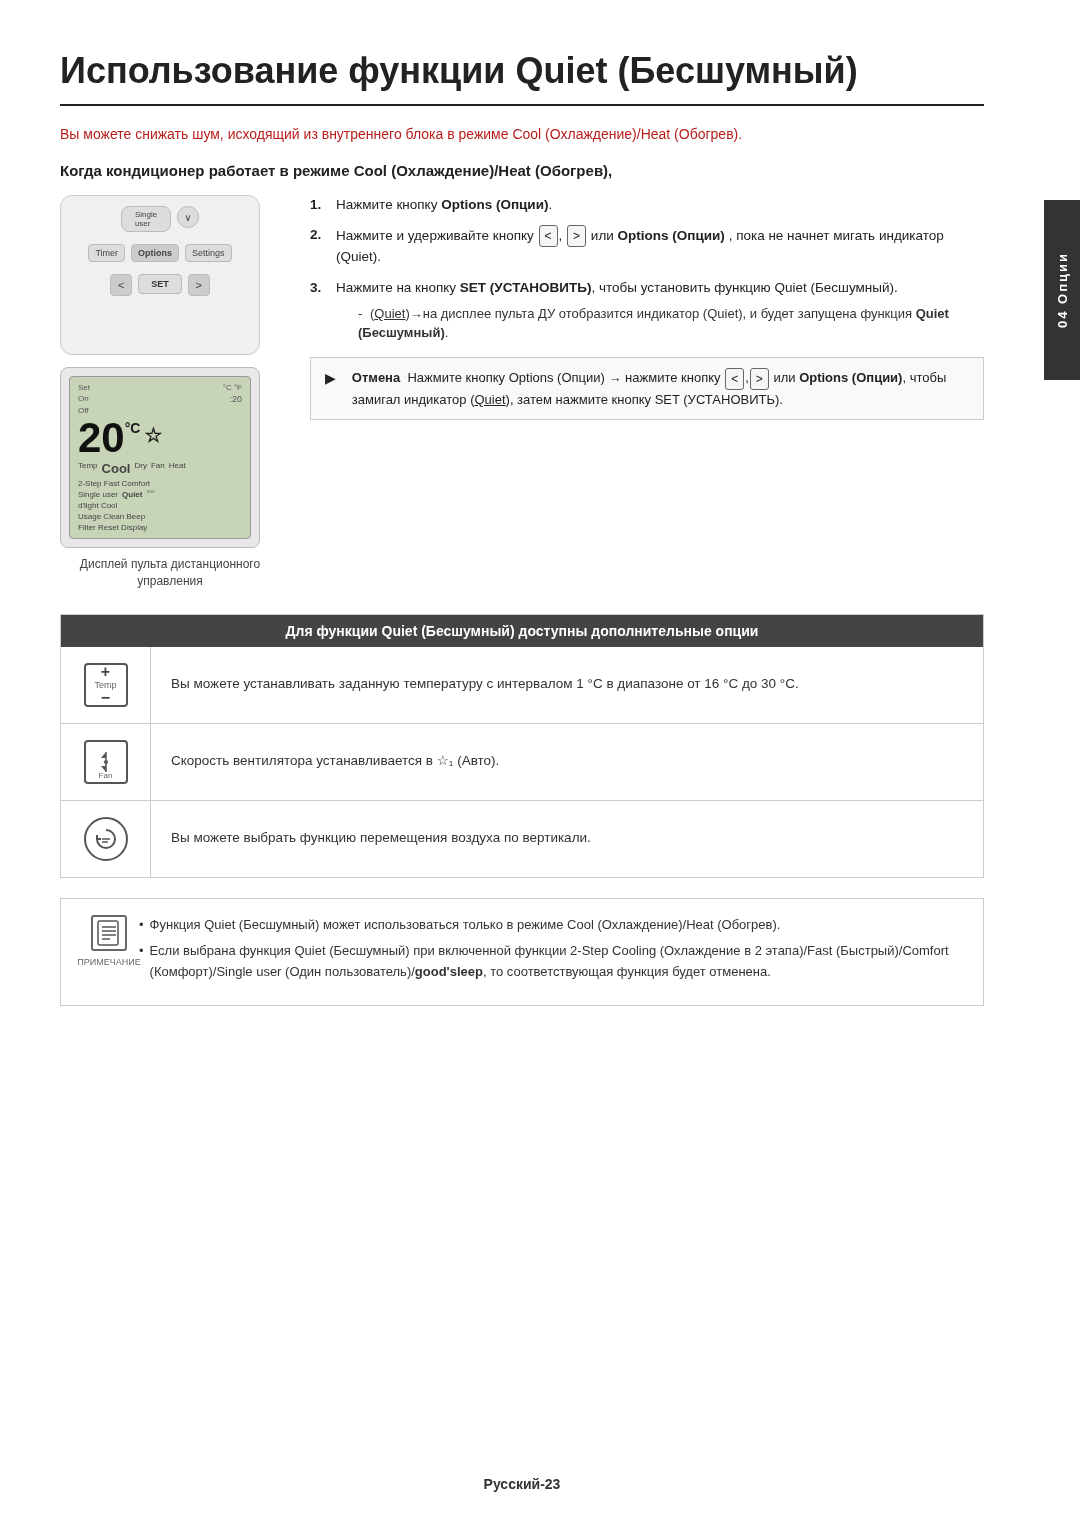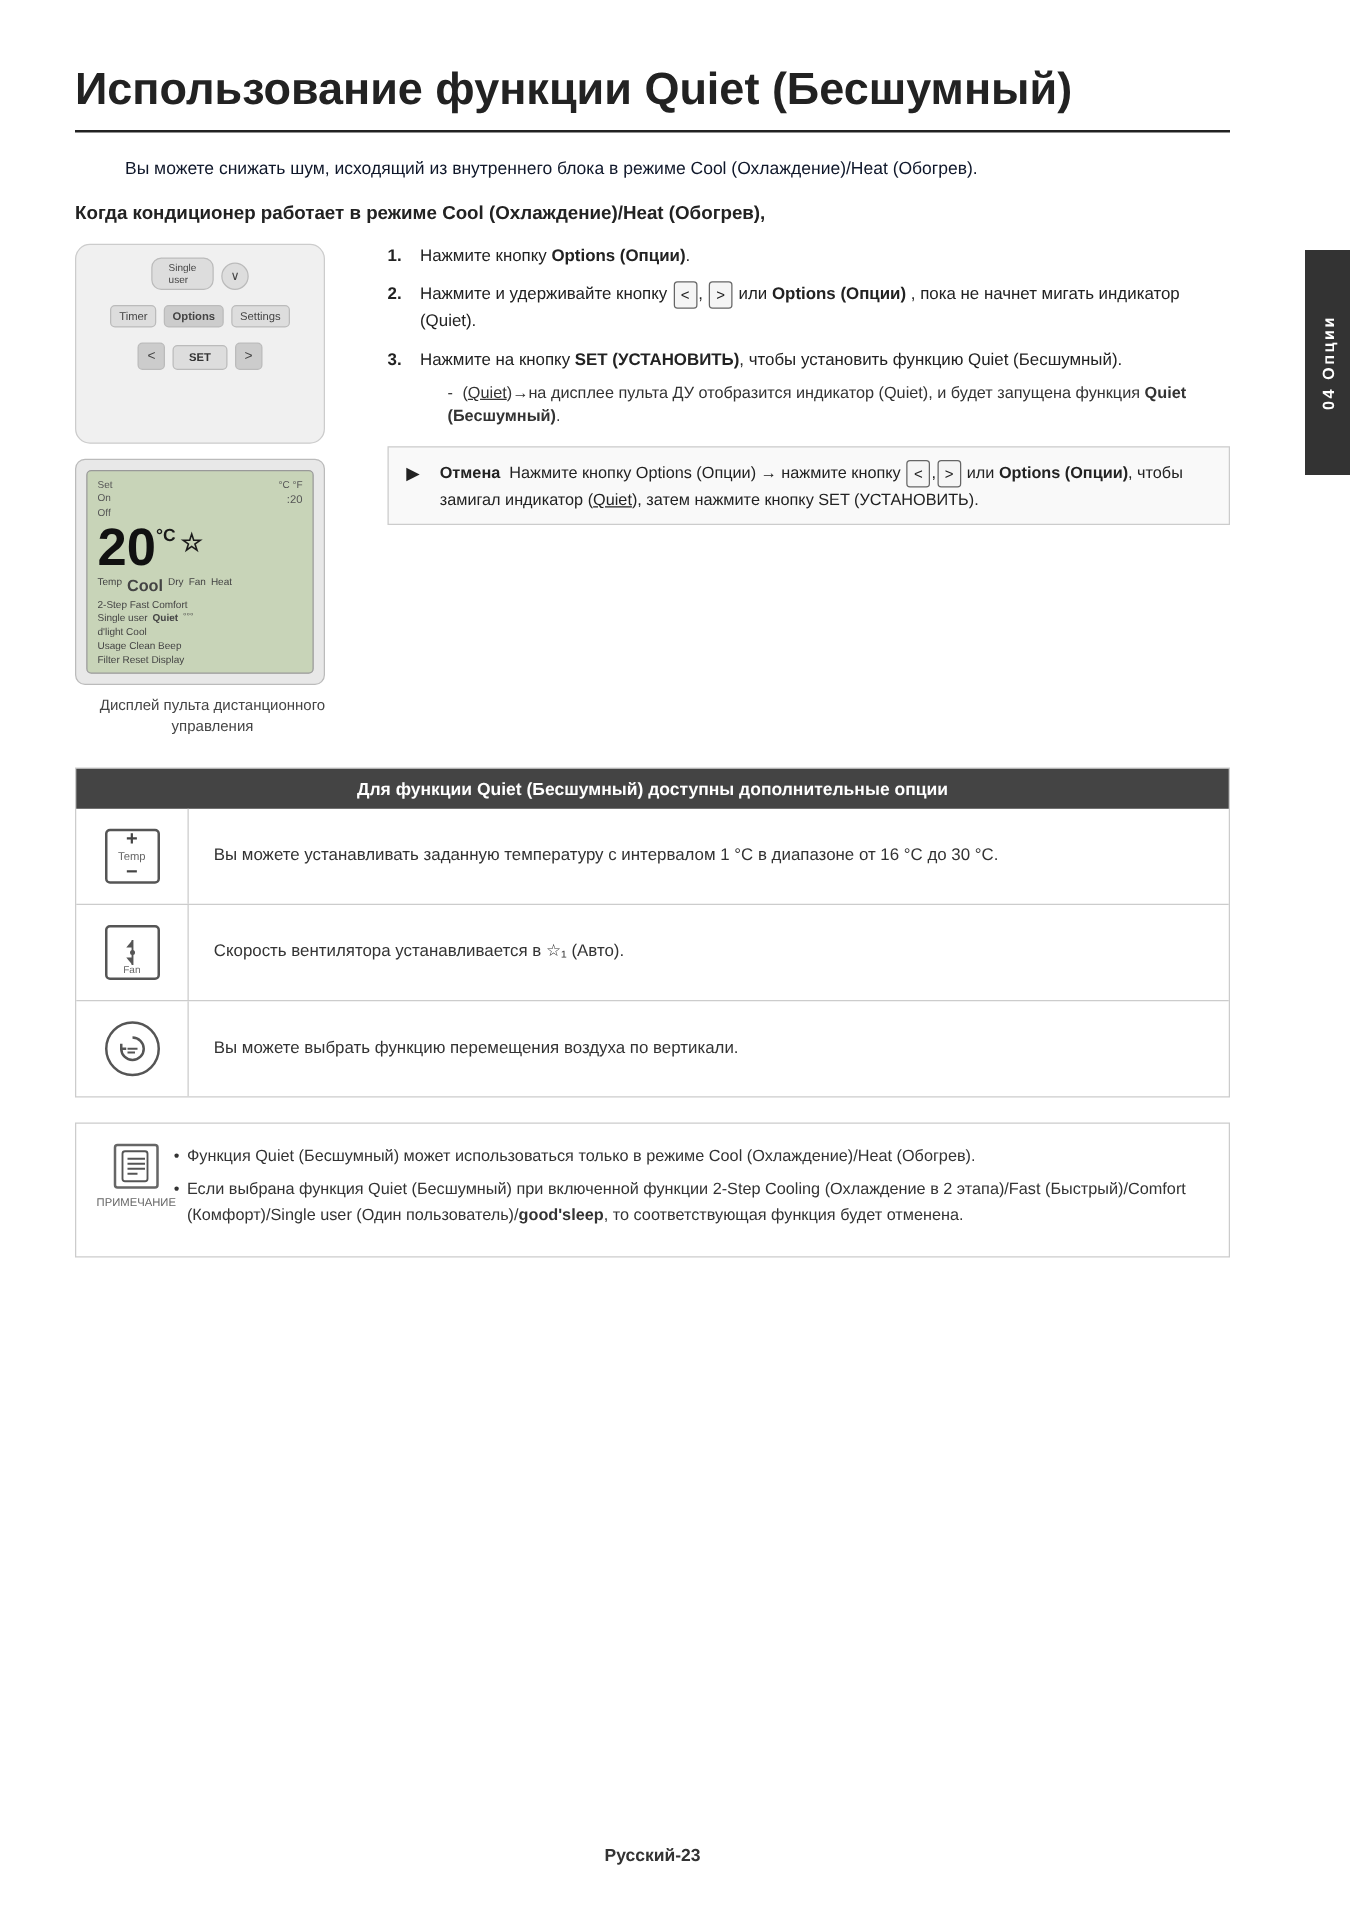"Вы можете снижать шум, исходящий" .page-subtitle { color: #0f172a -> #b91c1c; margin-left: 40px -> none }
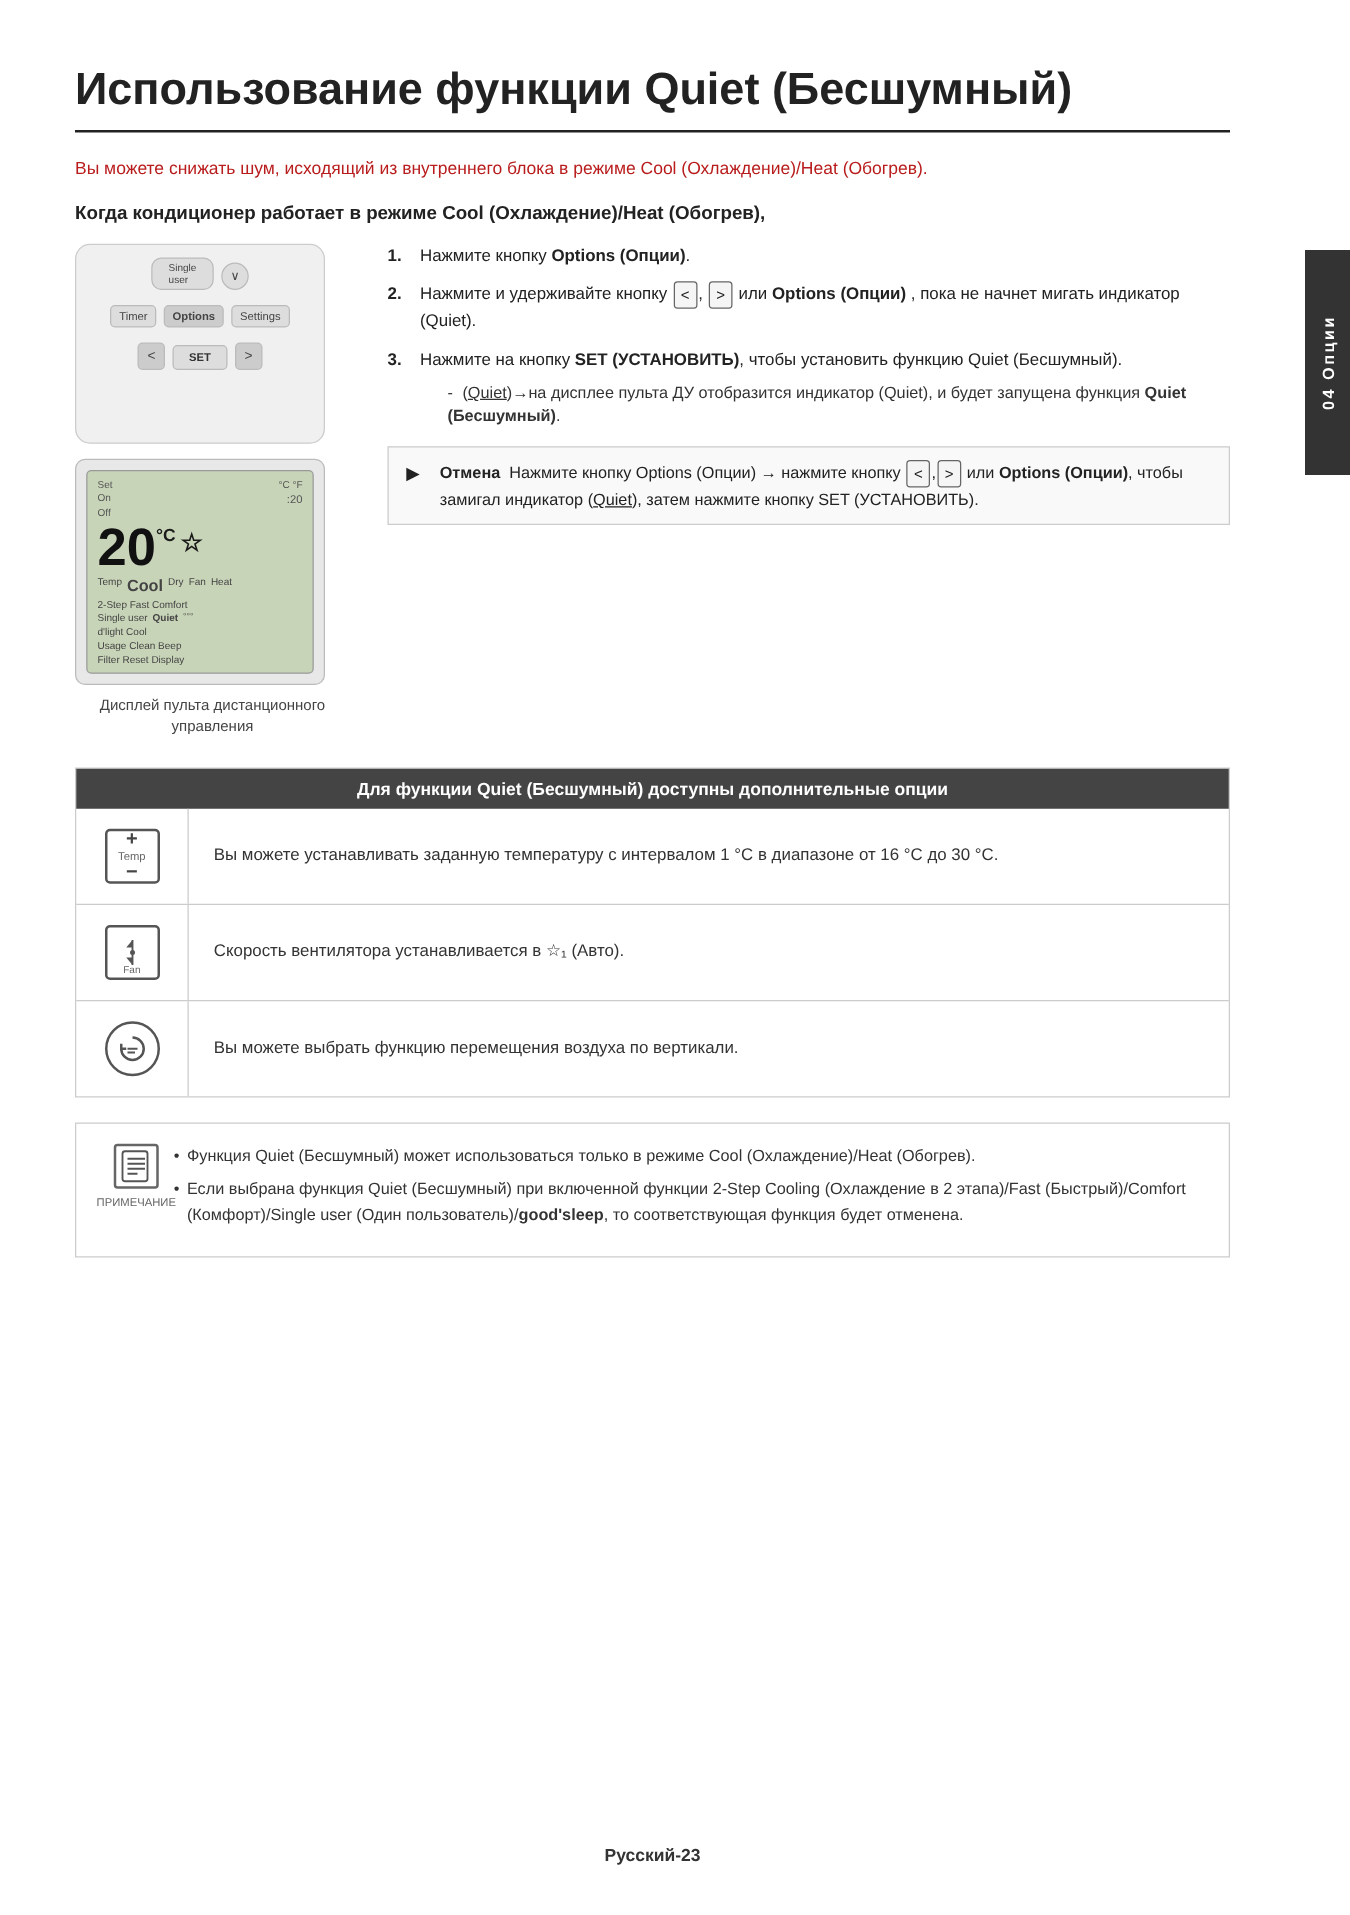"Single" .remote-row { align-items: flex-end -> flex-start }
